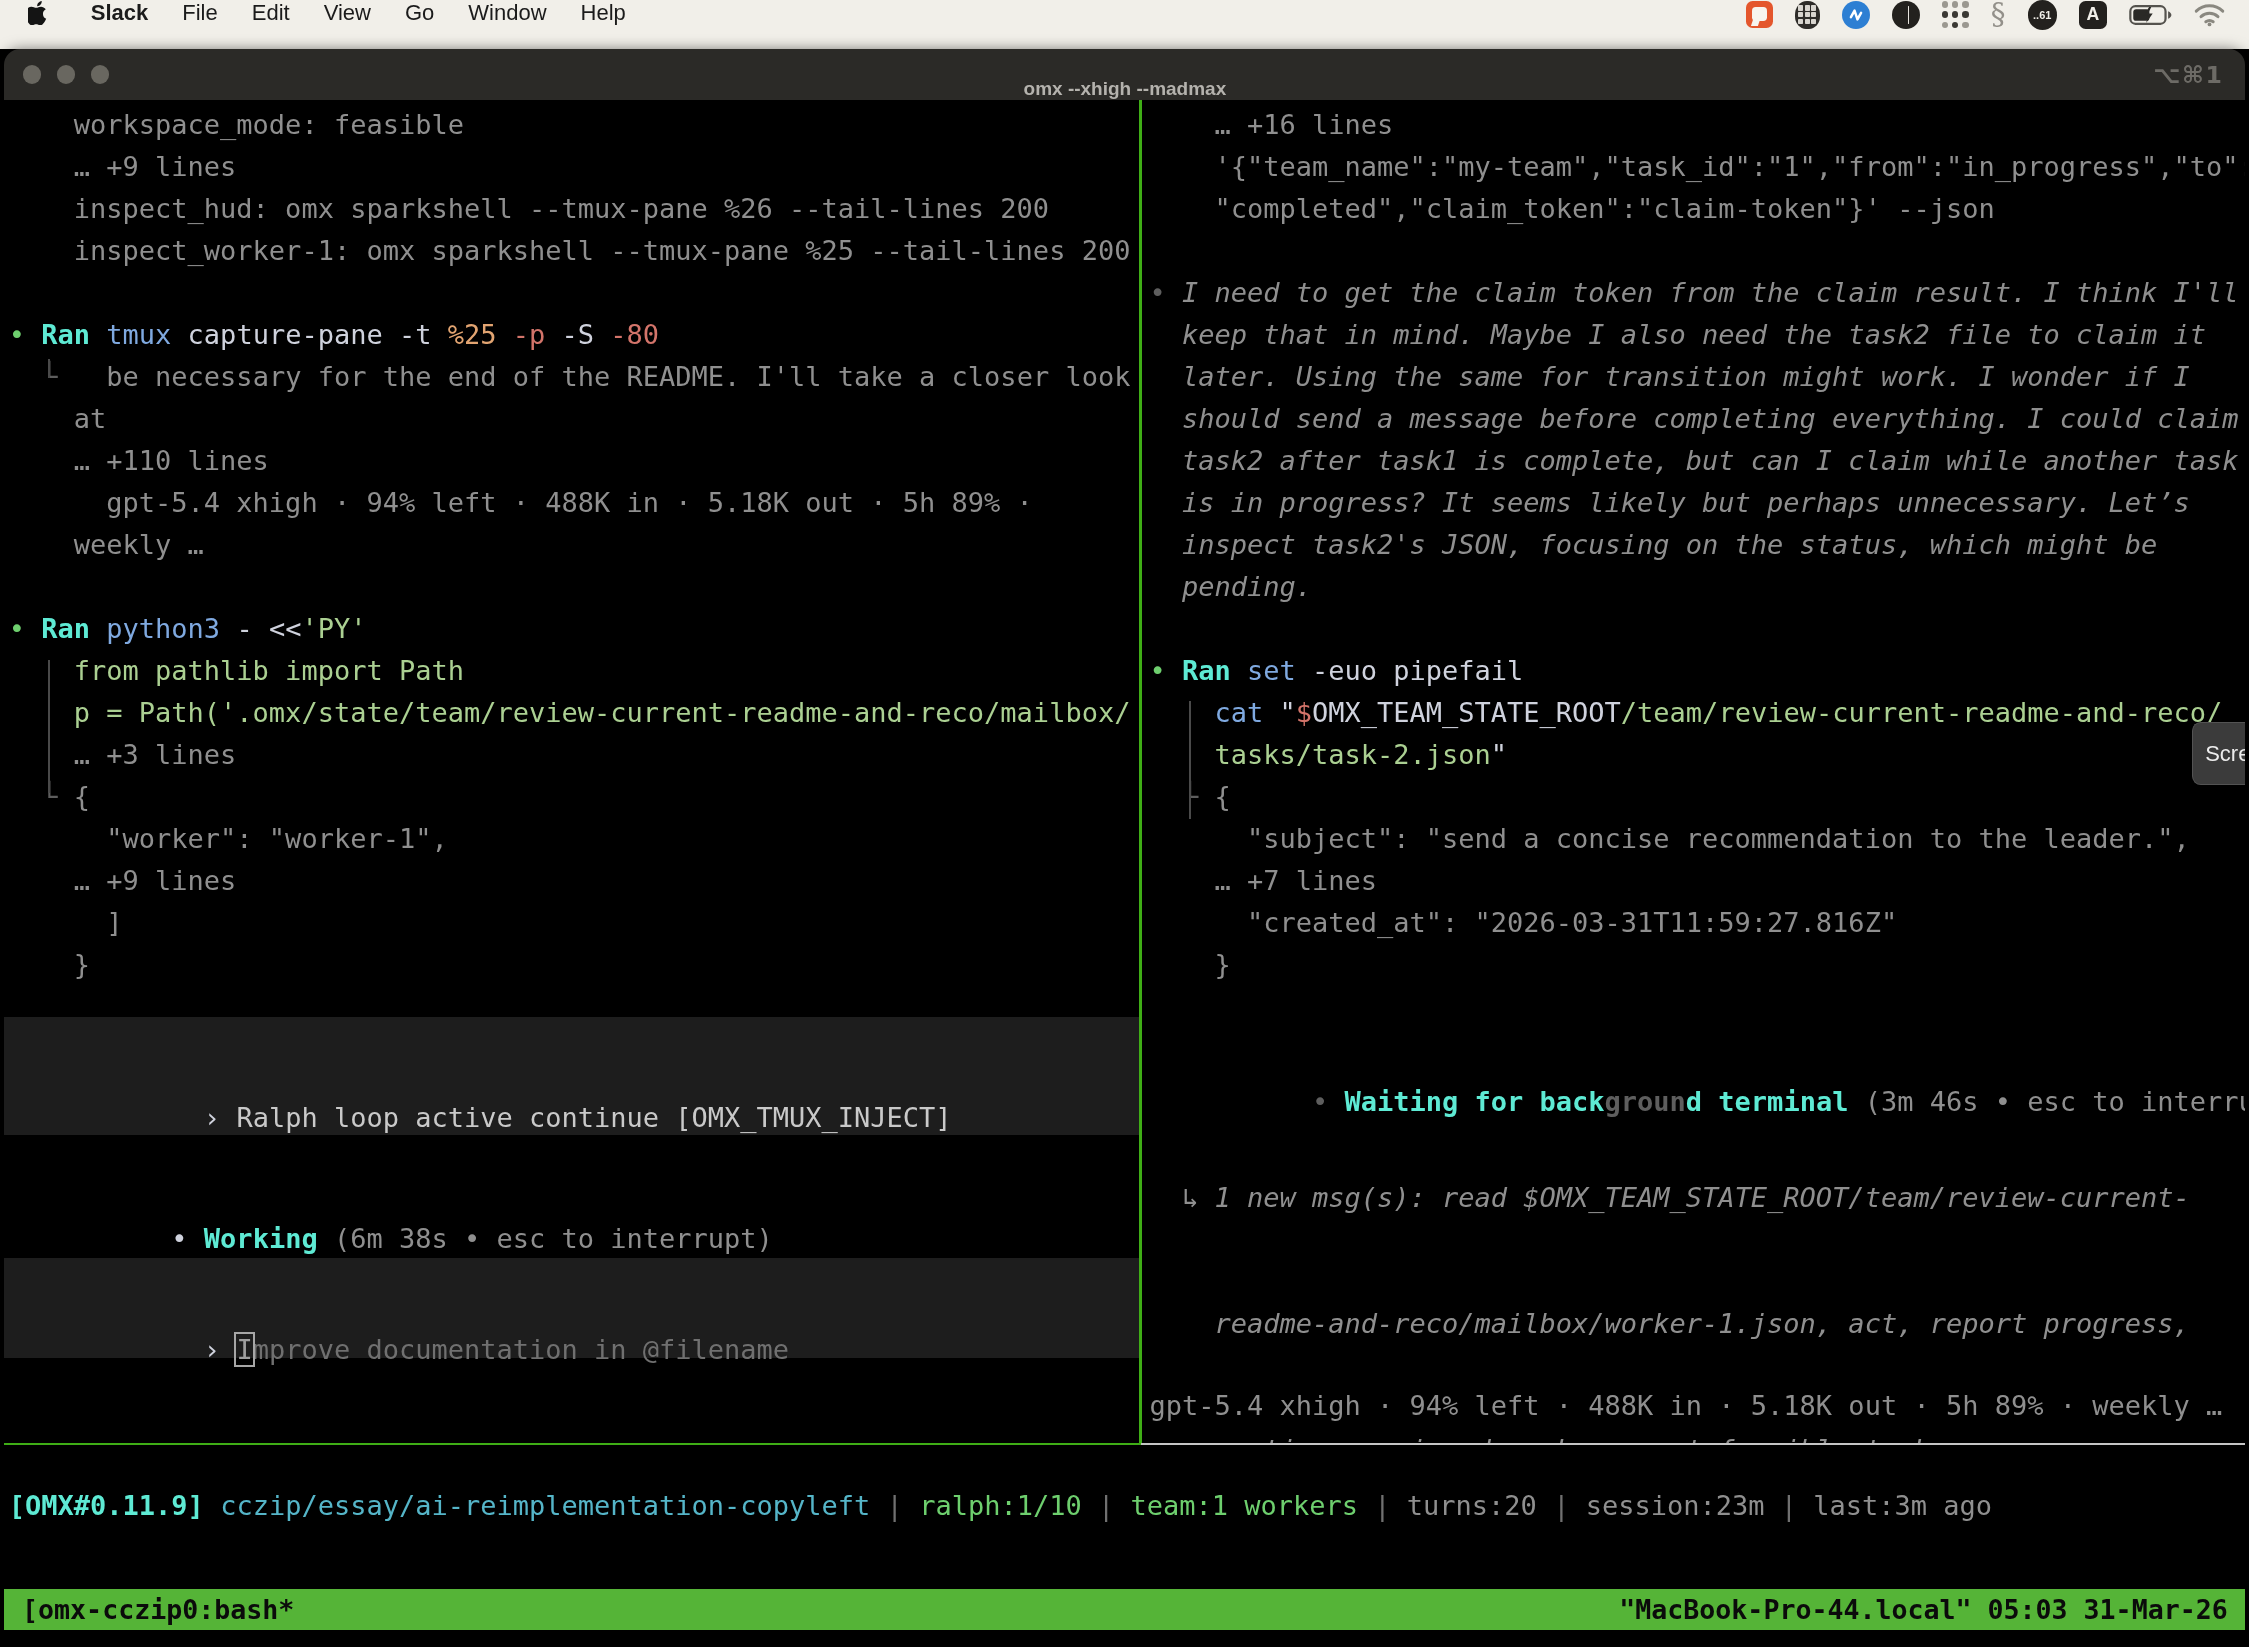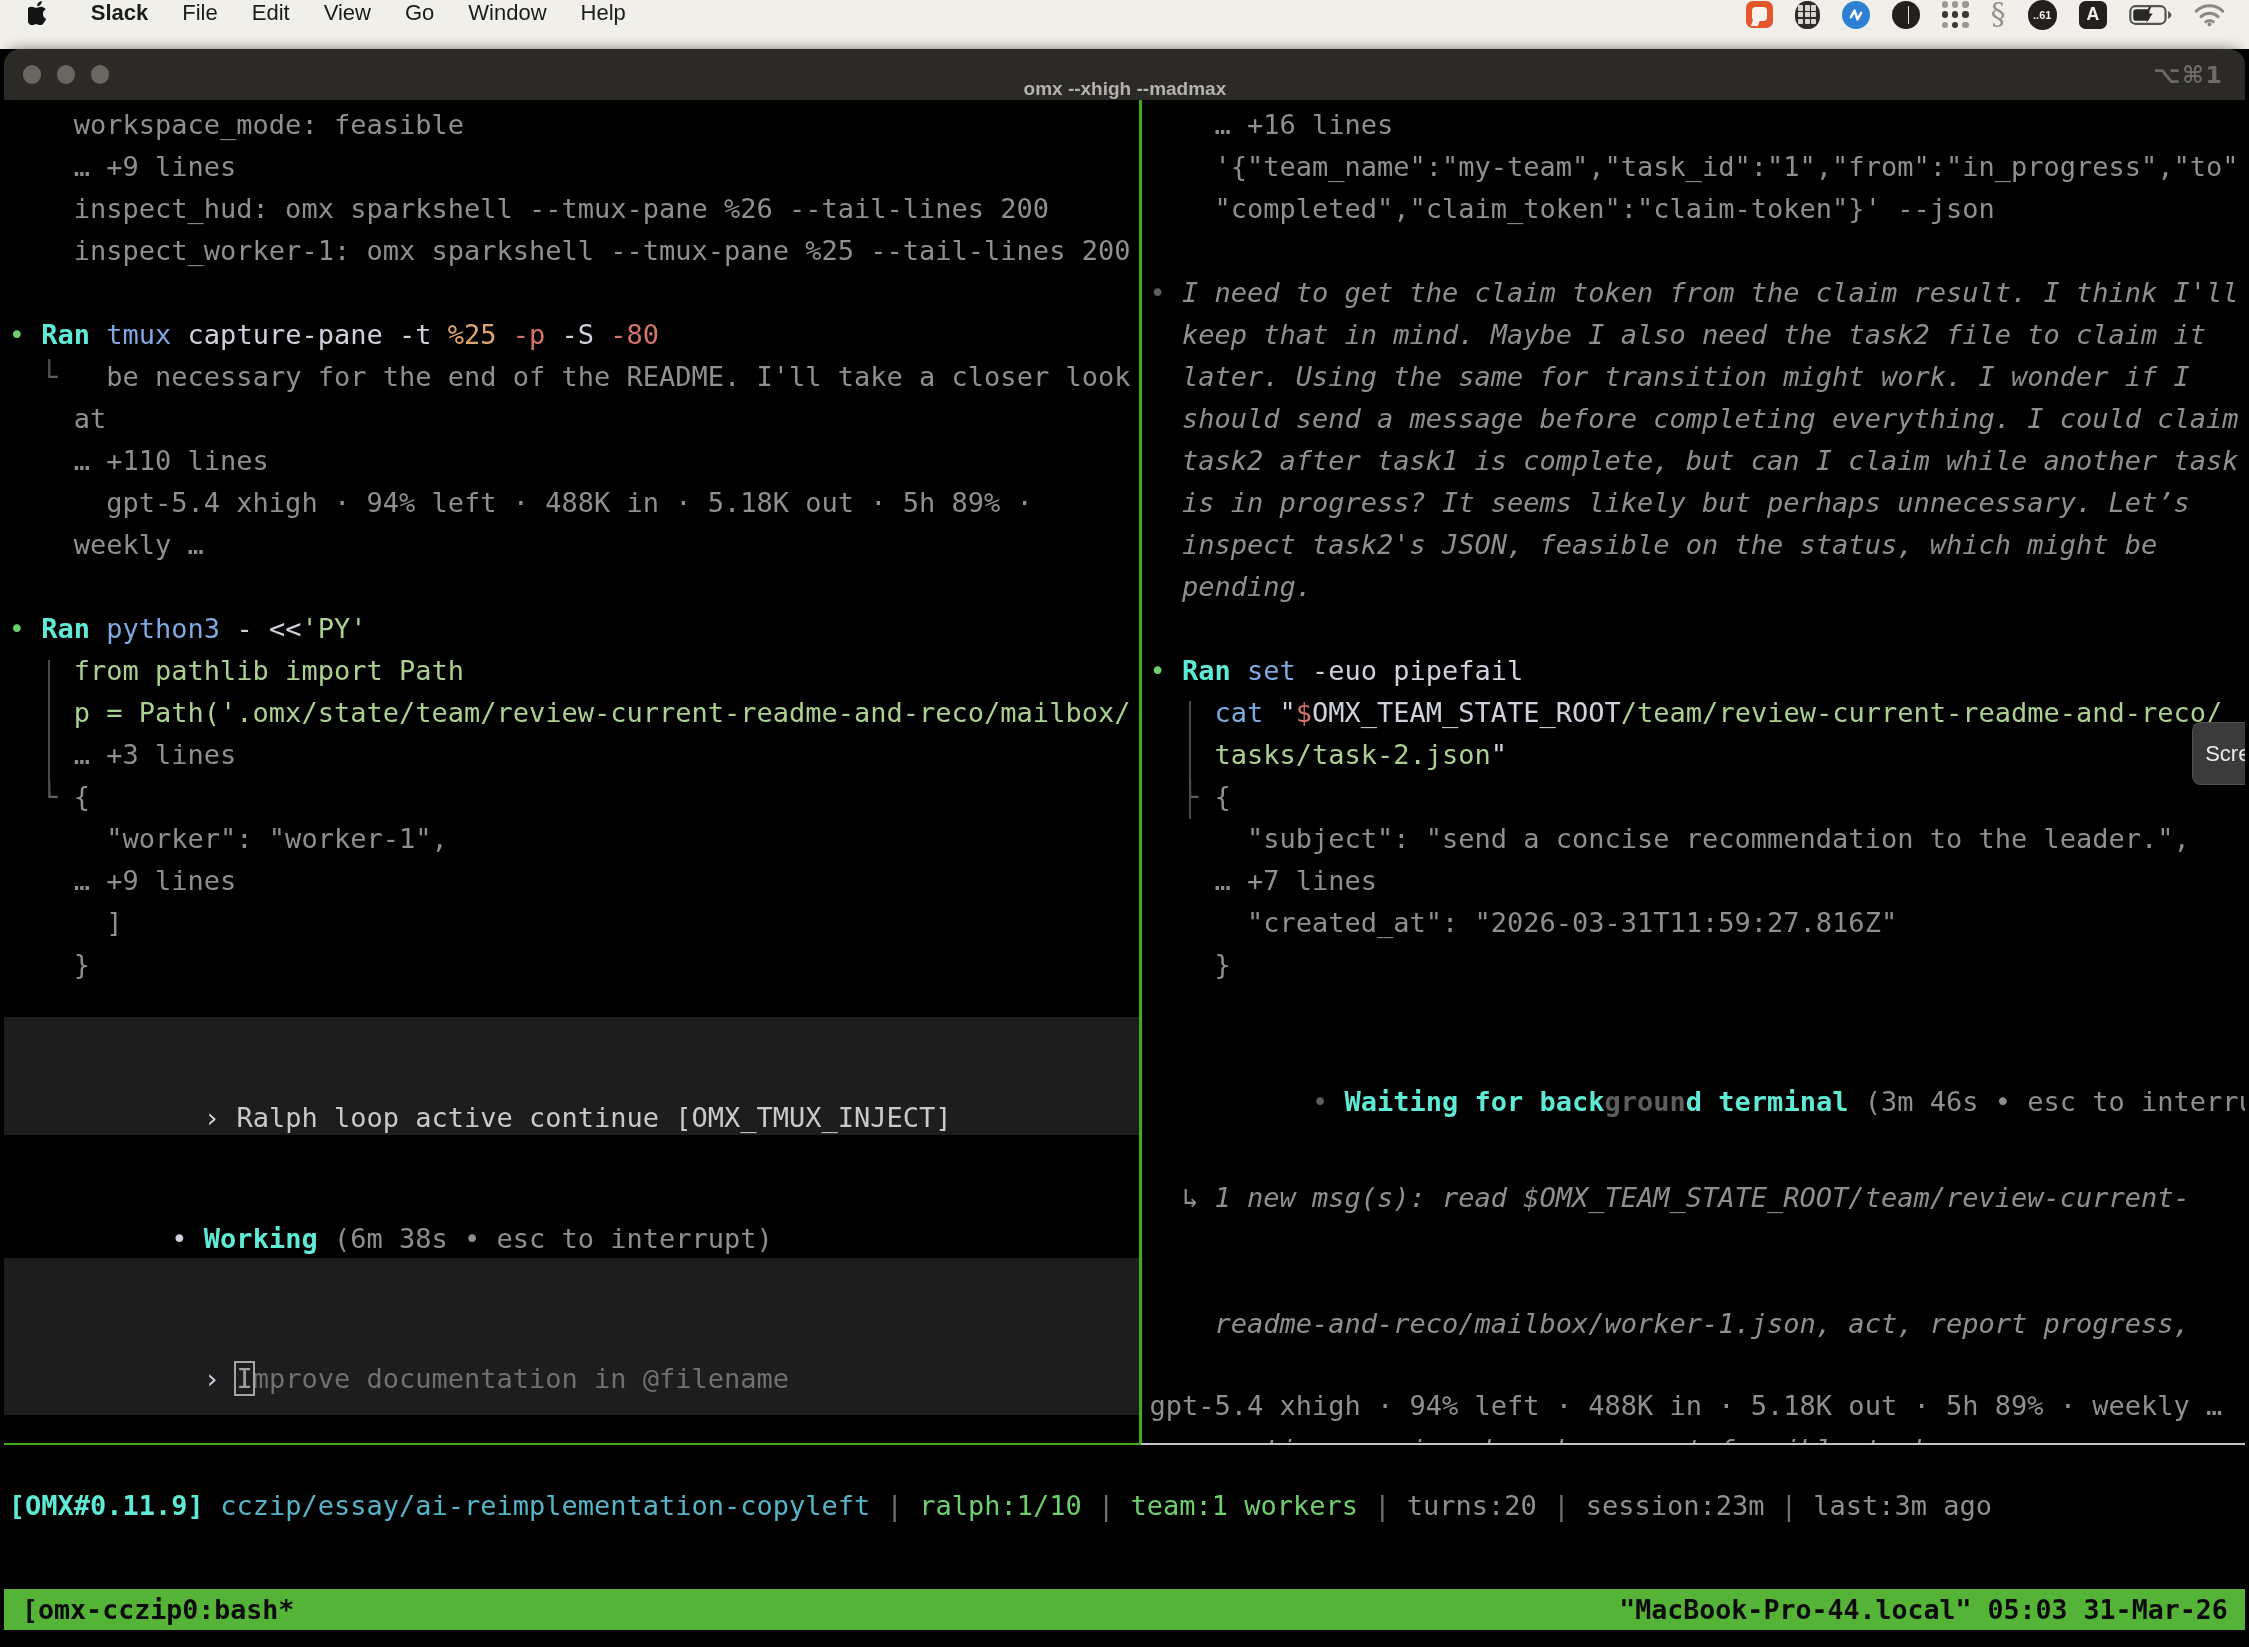"inspect task2's JSON, feasible on" span.t-gray { text: feasible -> focusing }
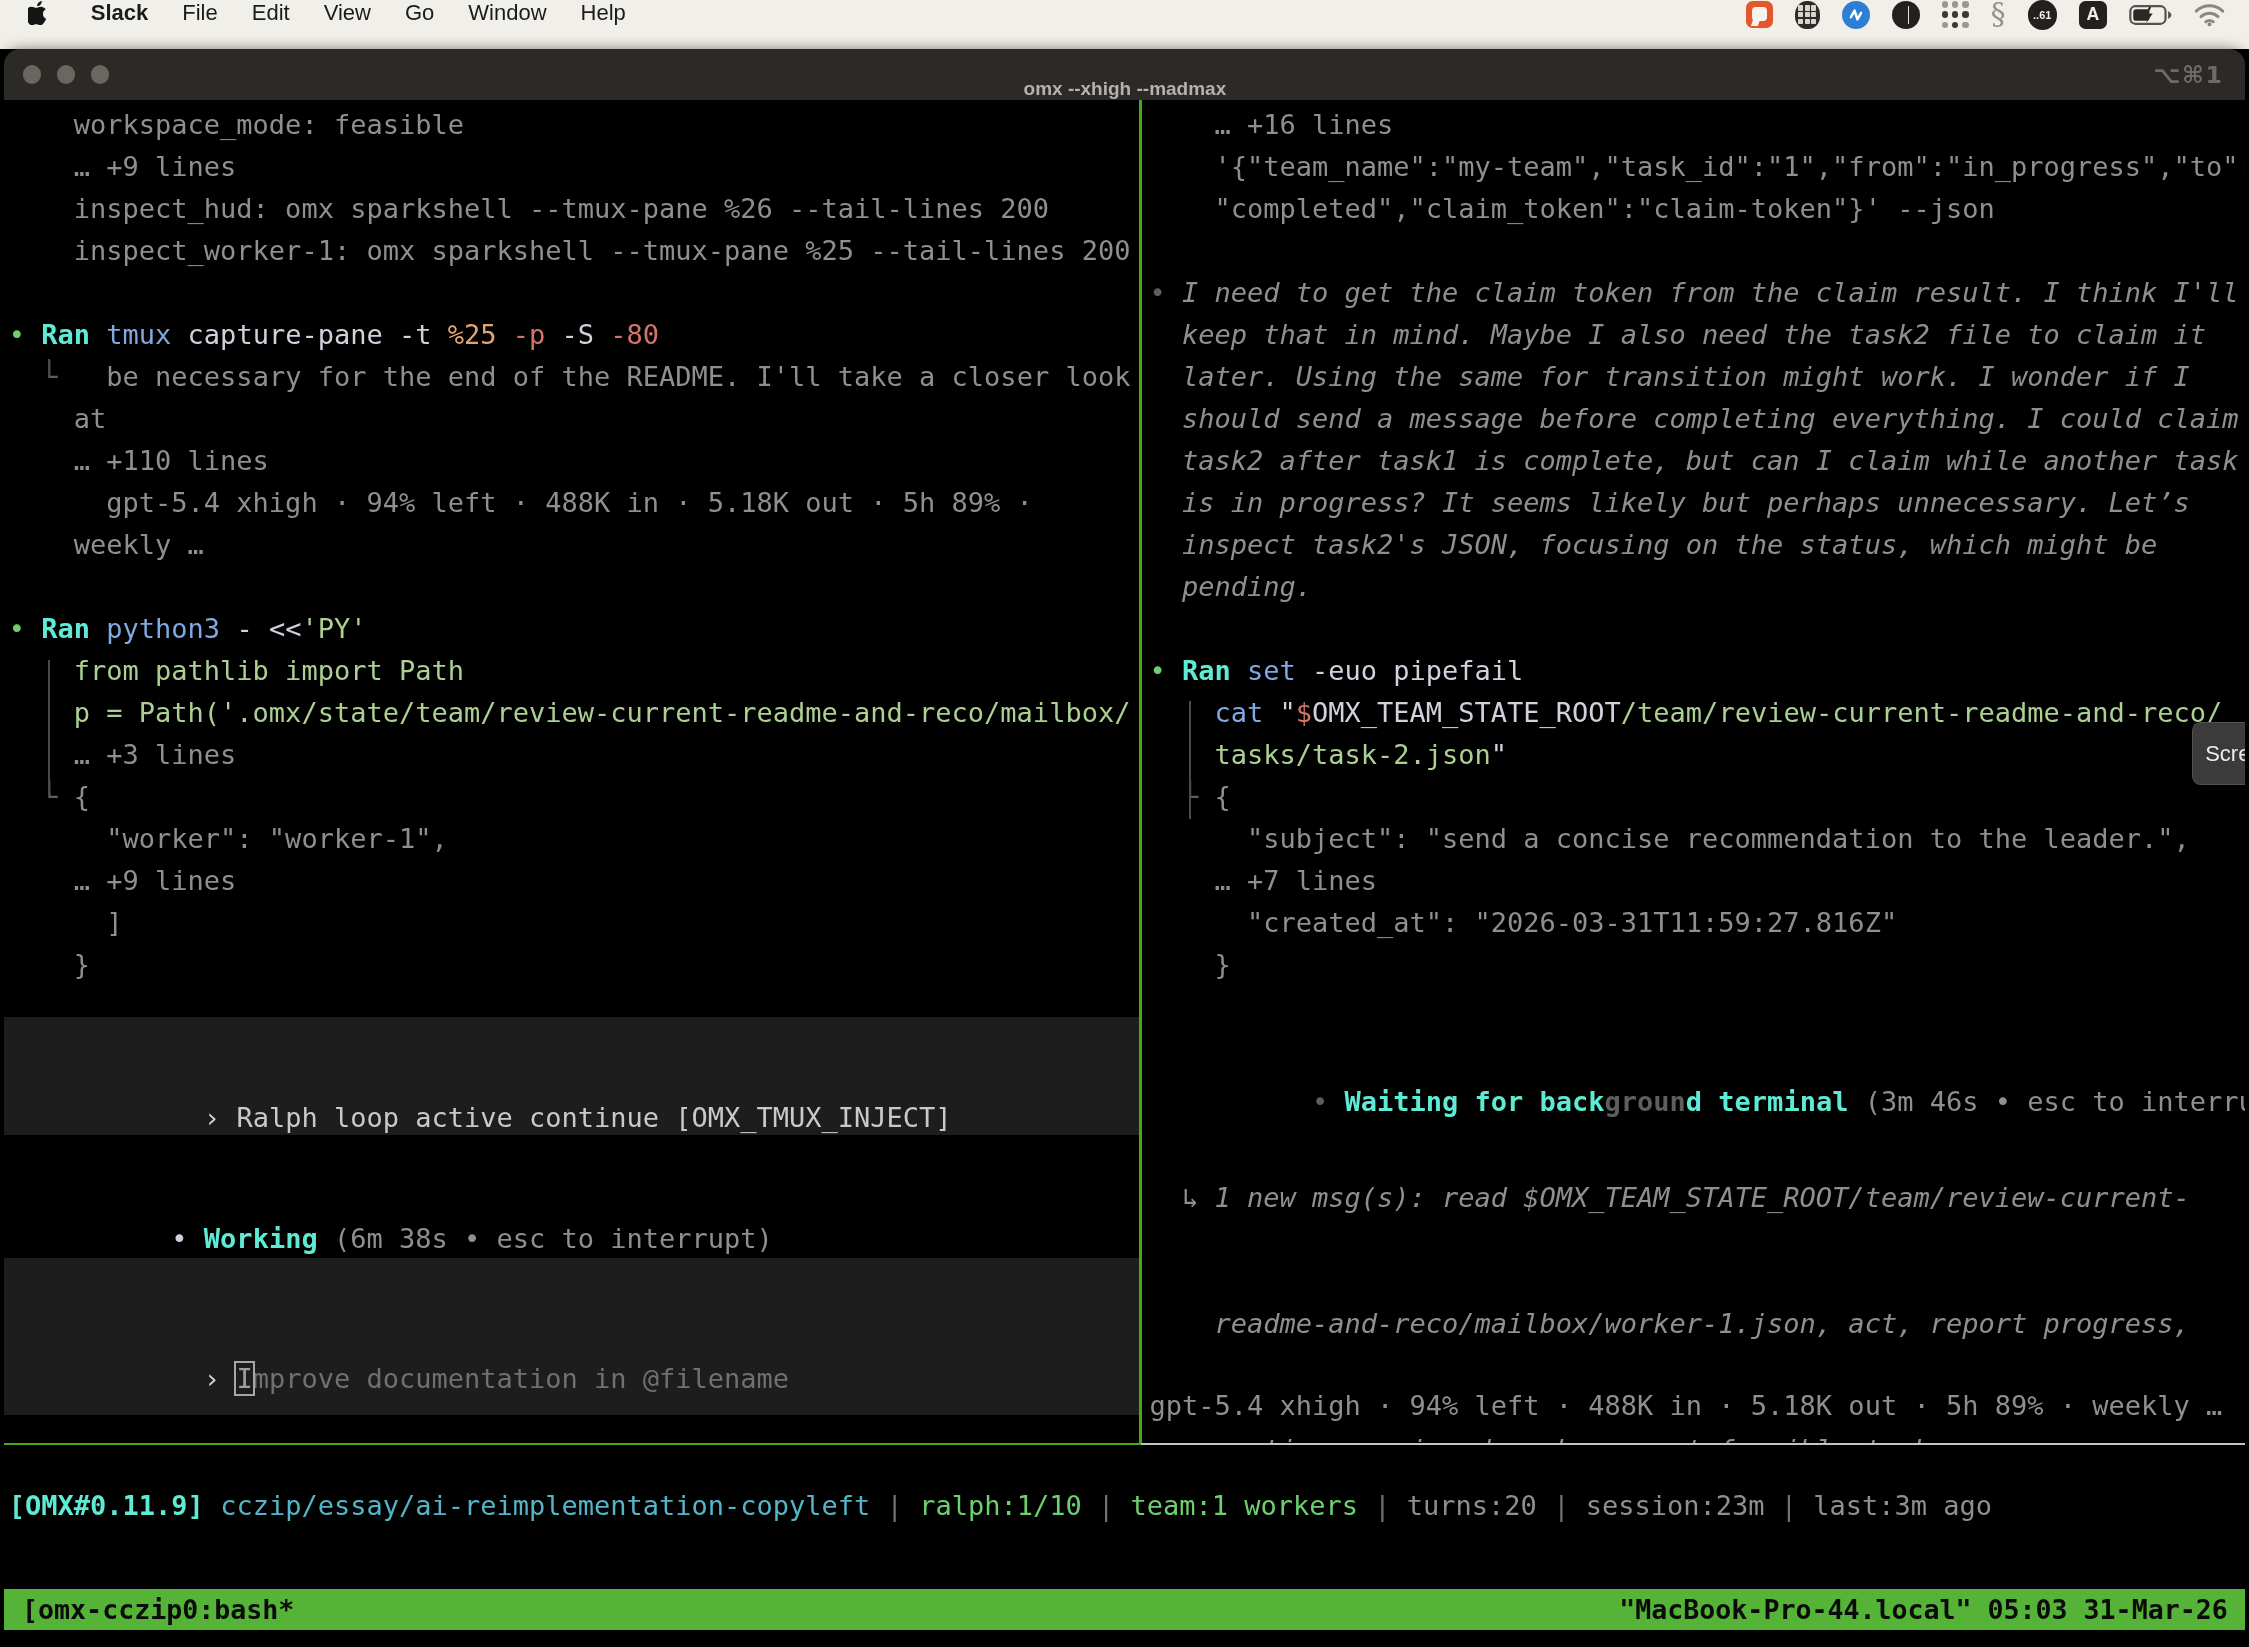"› Improve documentation in @filename" div.band { height: 157px -> 100px }
